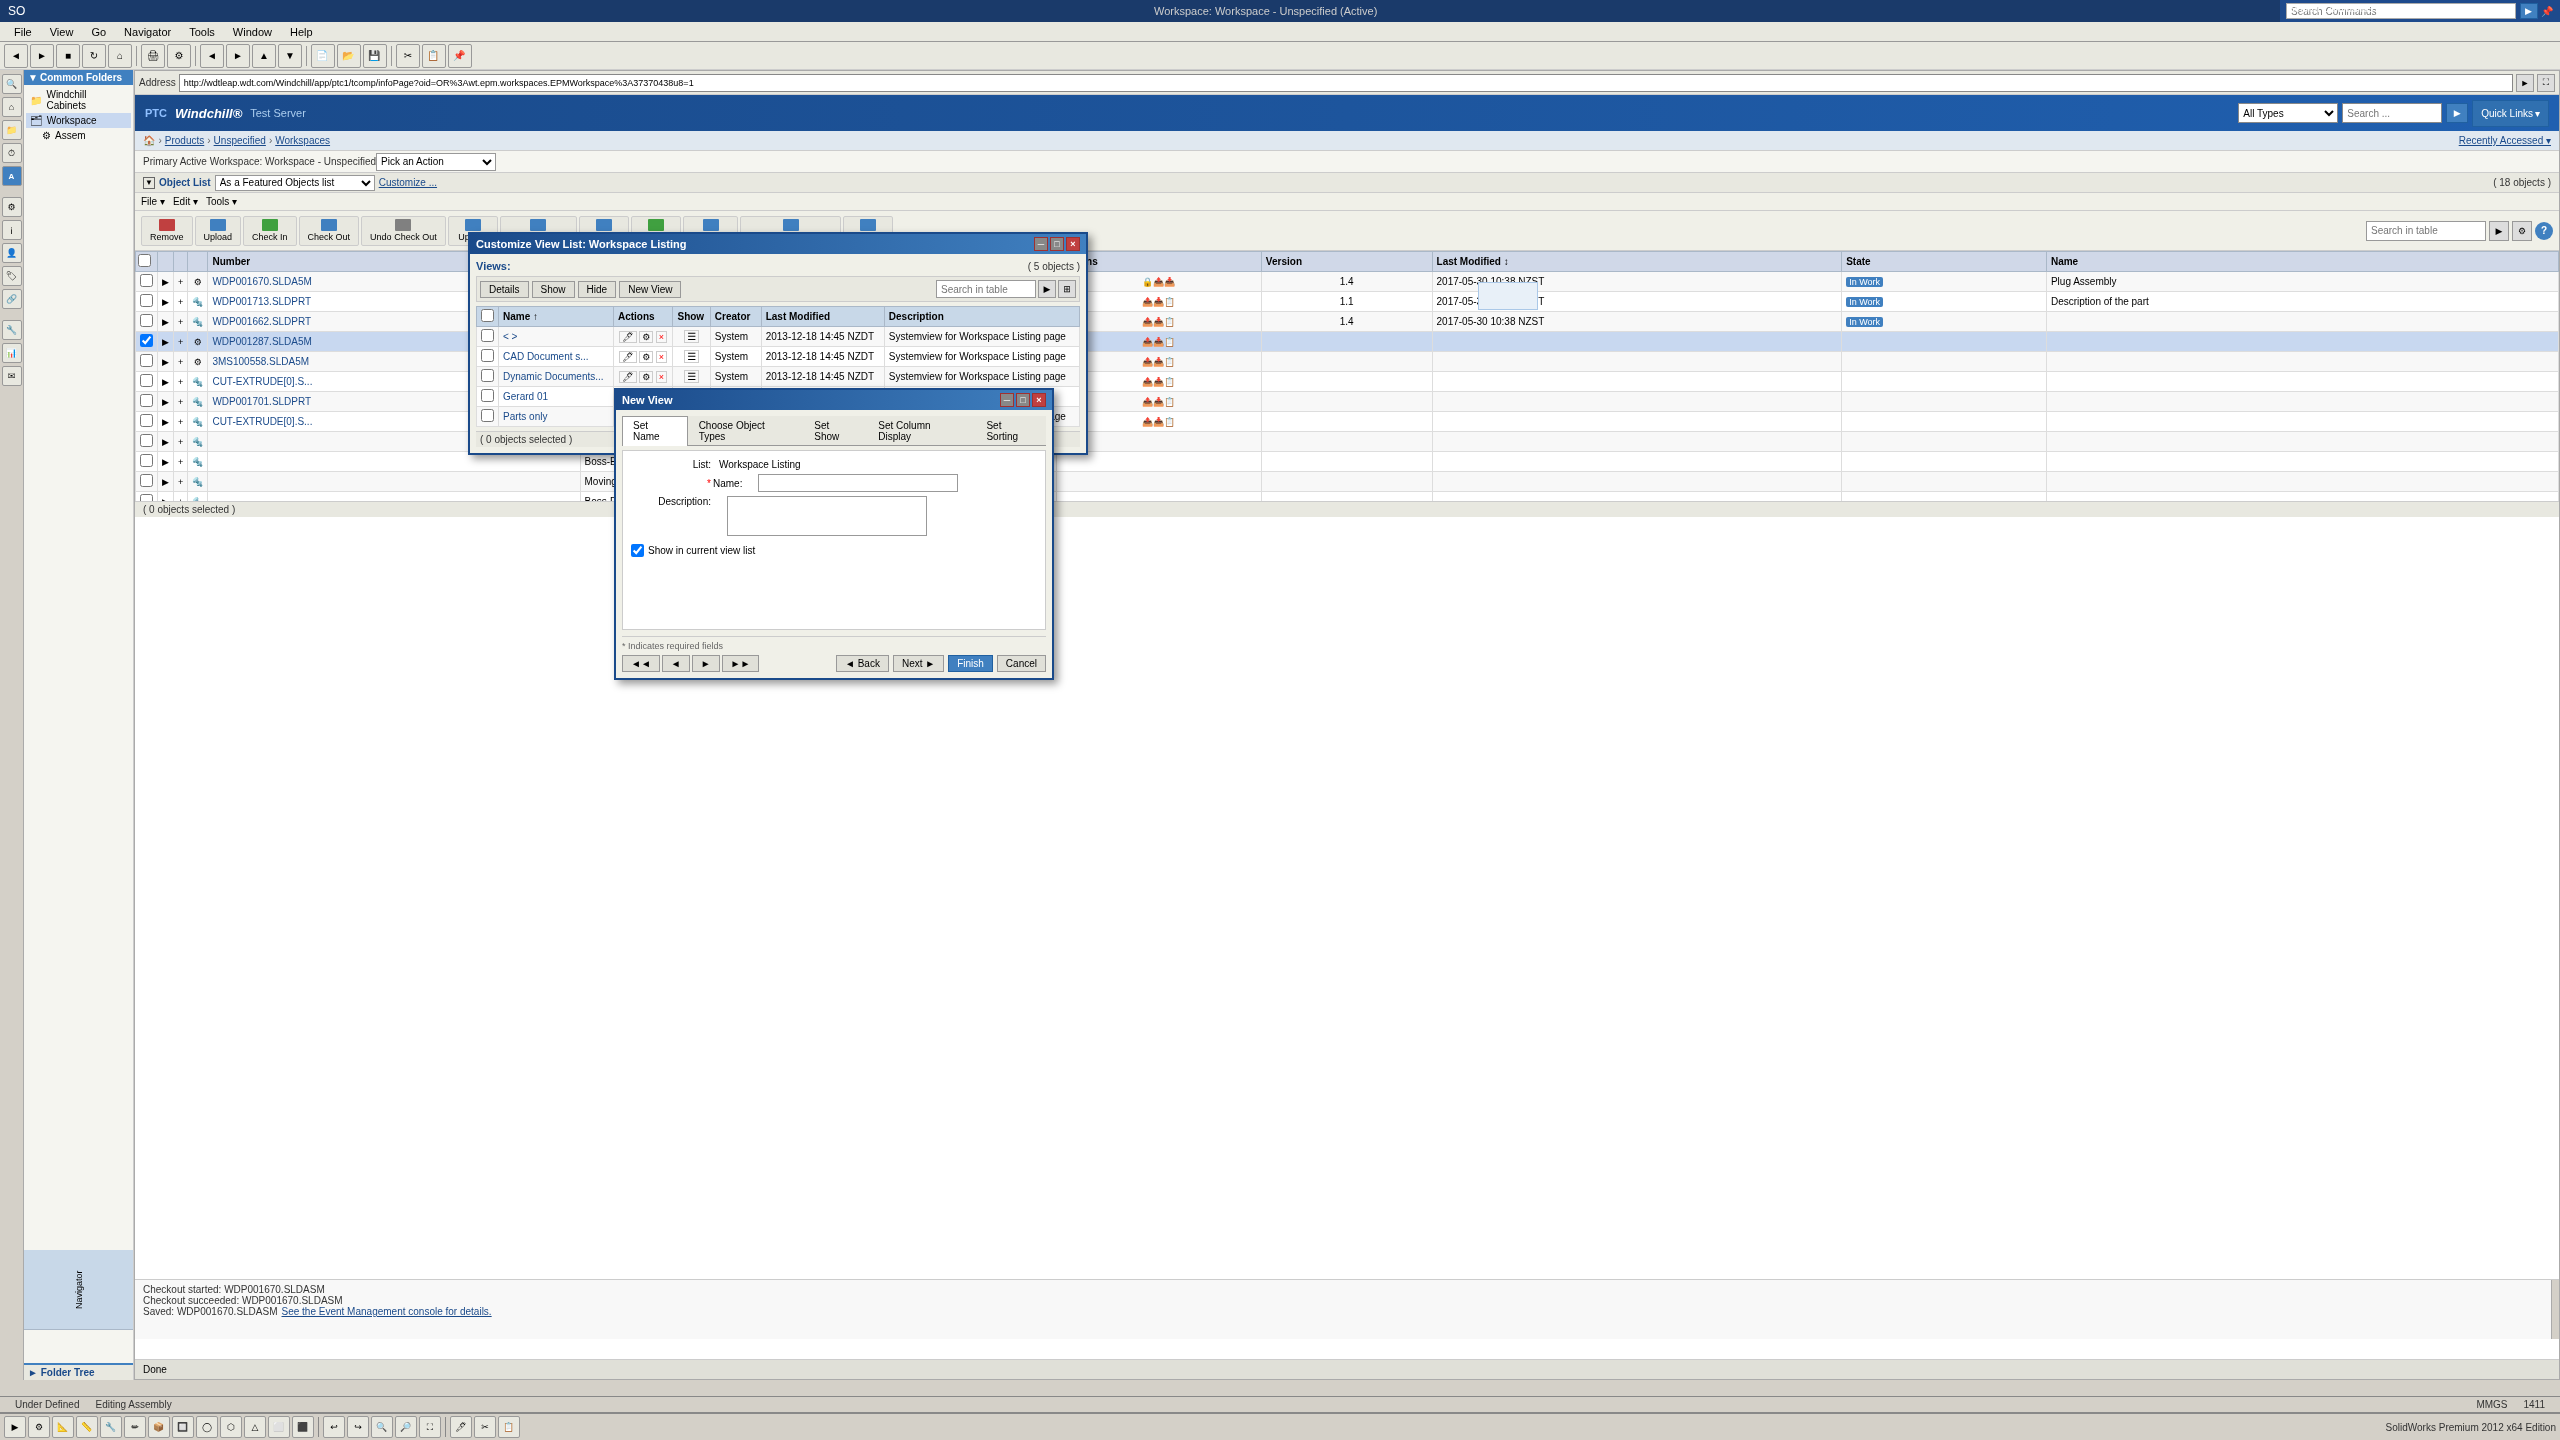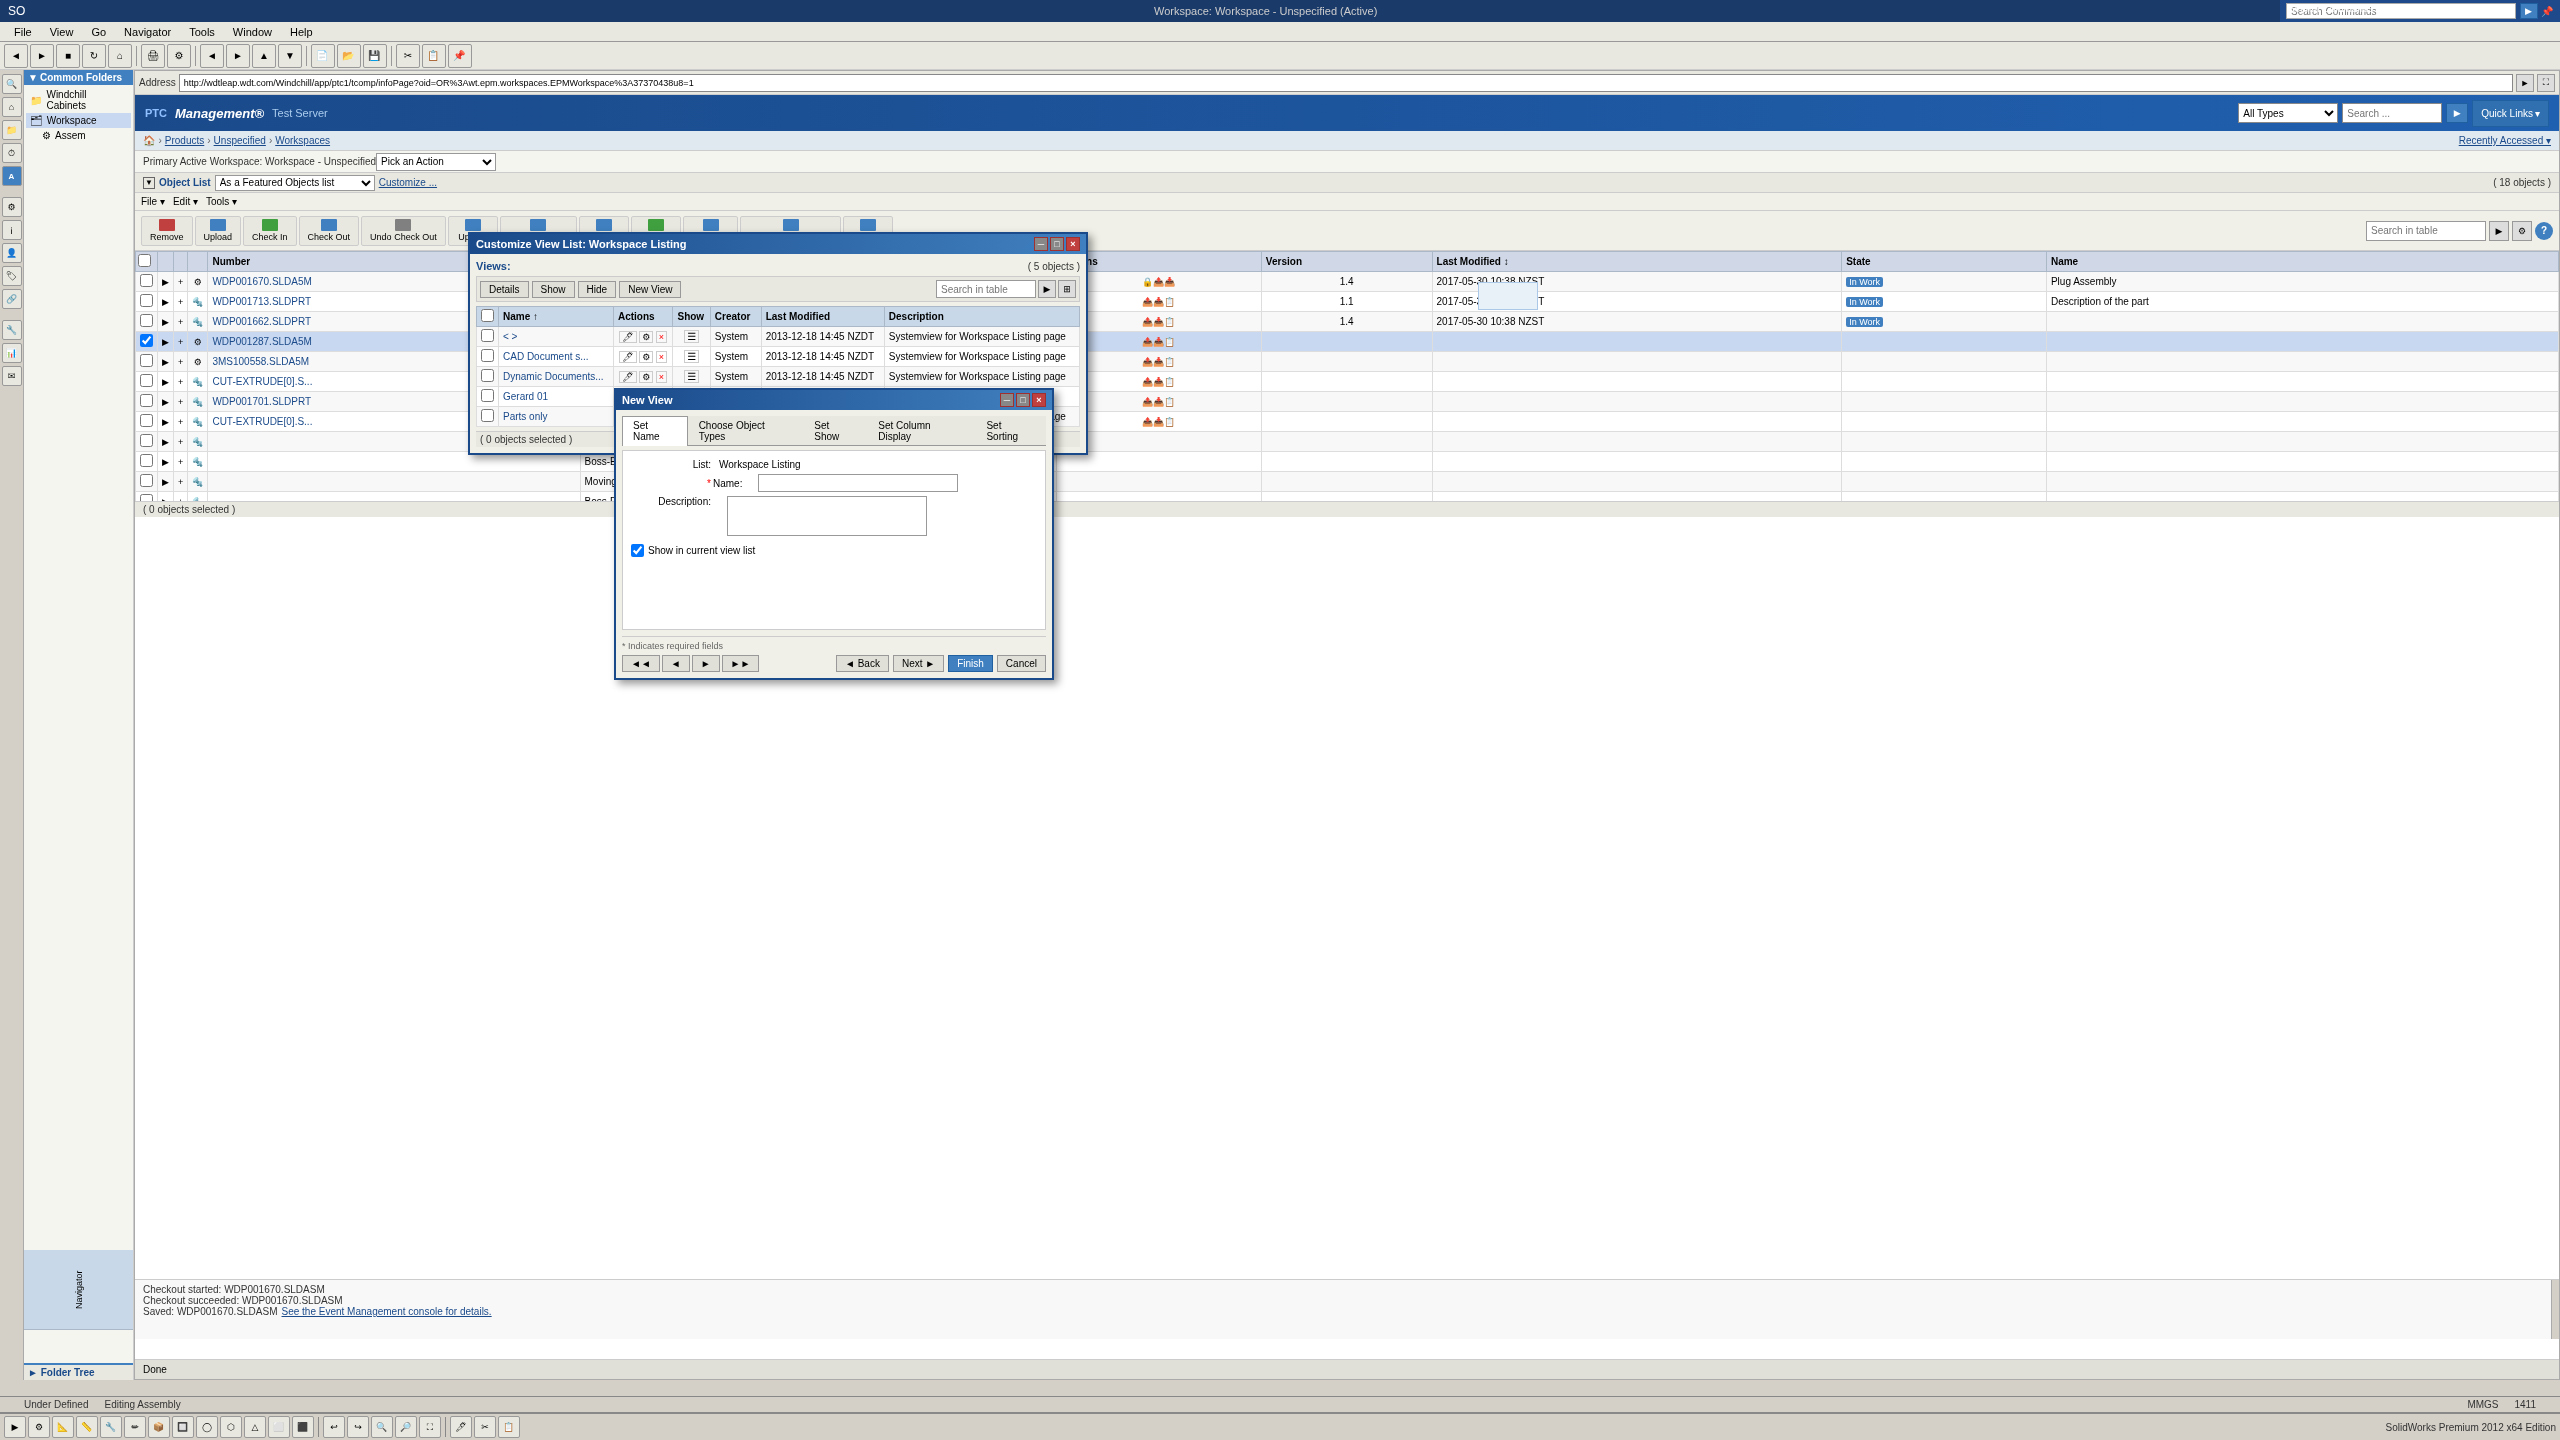"Management®" span { text: Management -> Windchill }
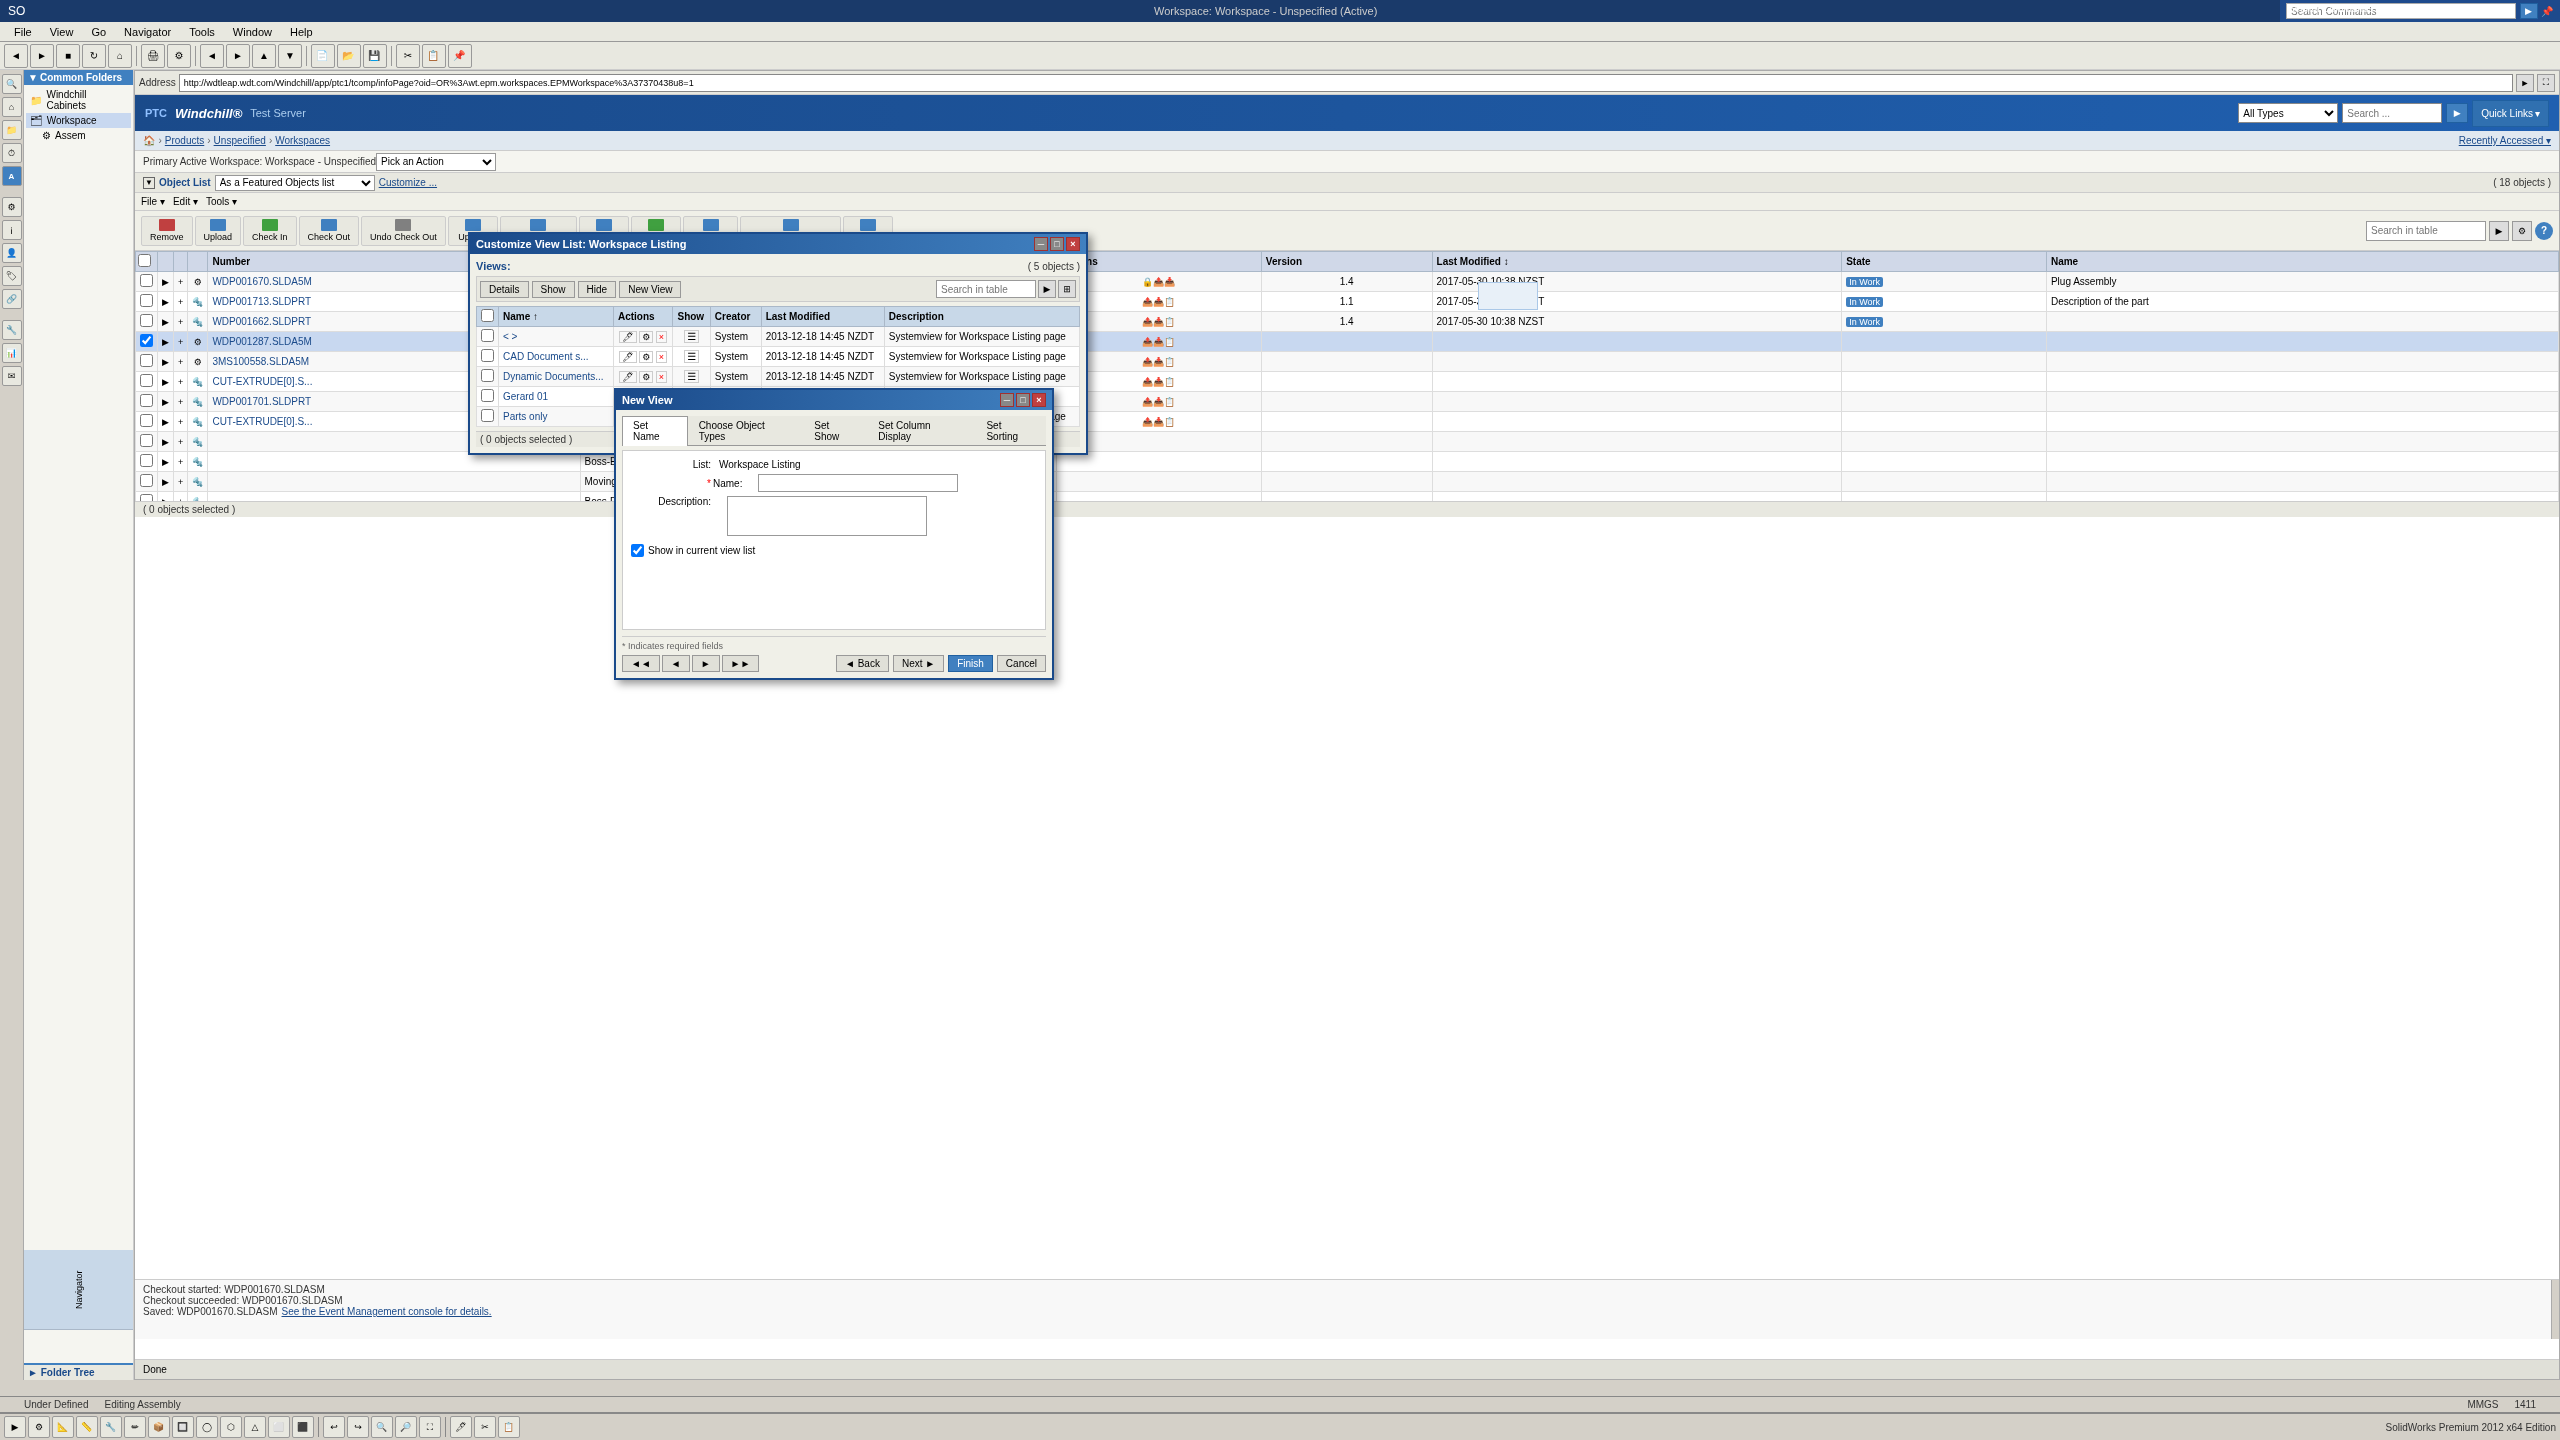"Under Defined" div { padding: 0 24px -> 0 15px }
